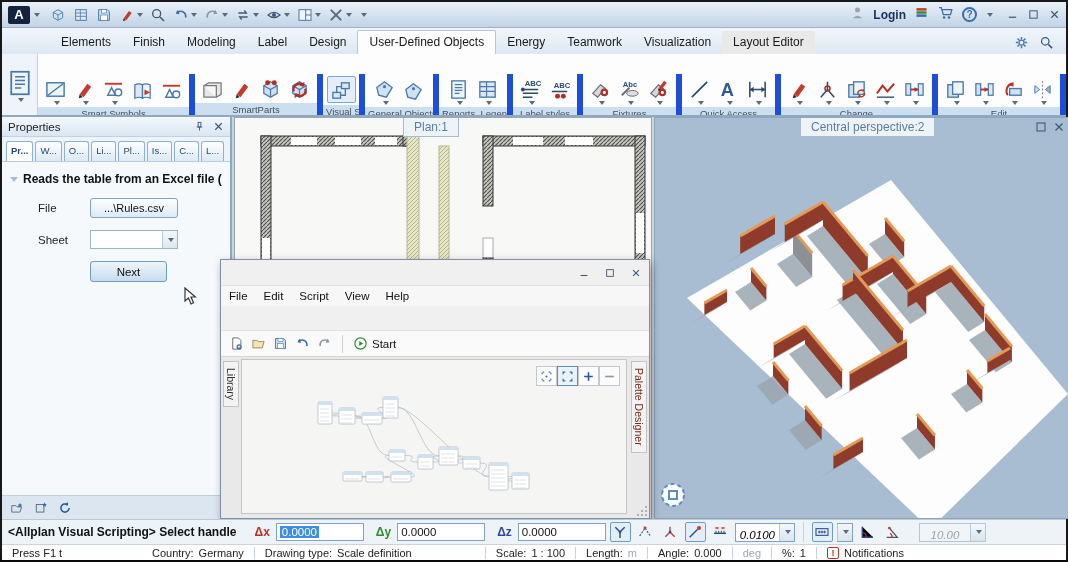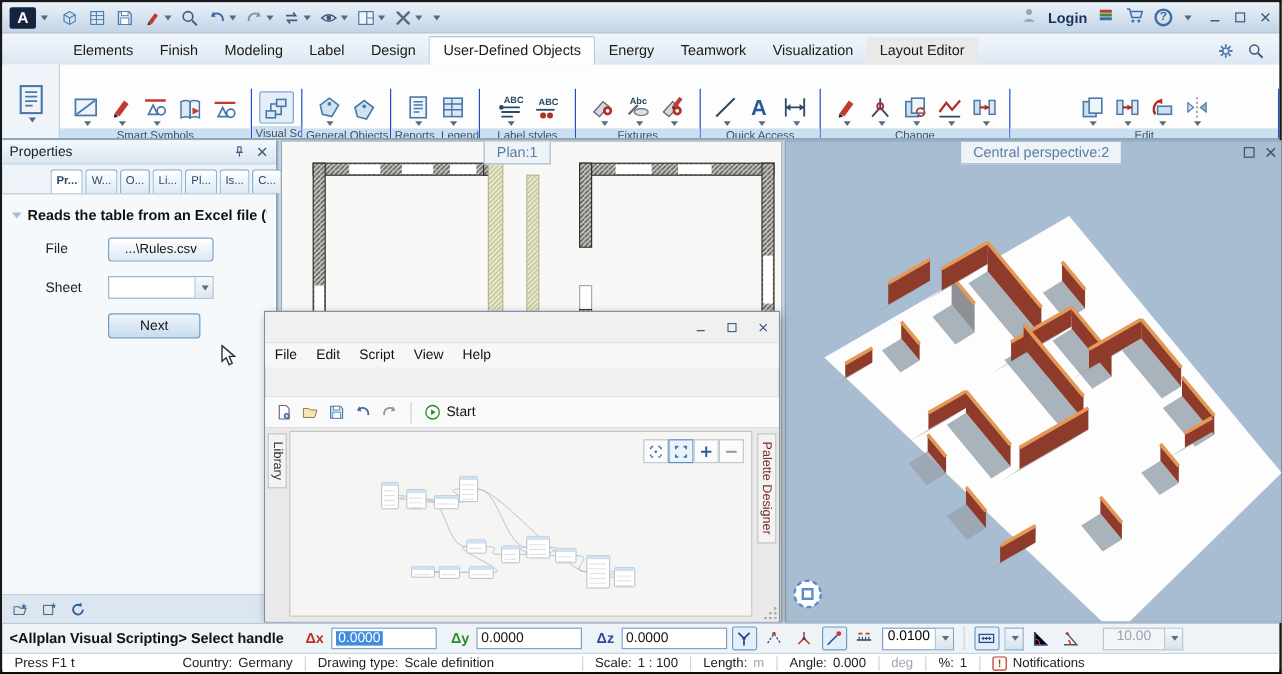"ABC" .rgroup { border-right: 1px solid #1d4ed8 -> 6px solid #1d4ed8 }
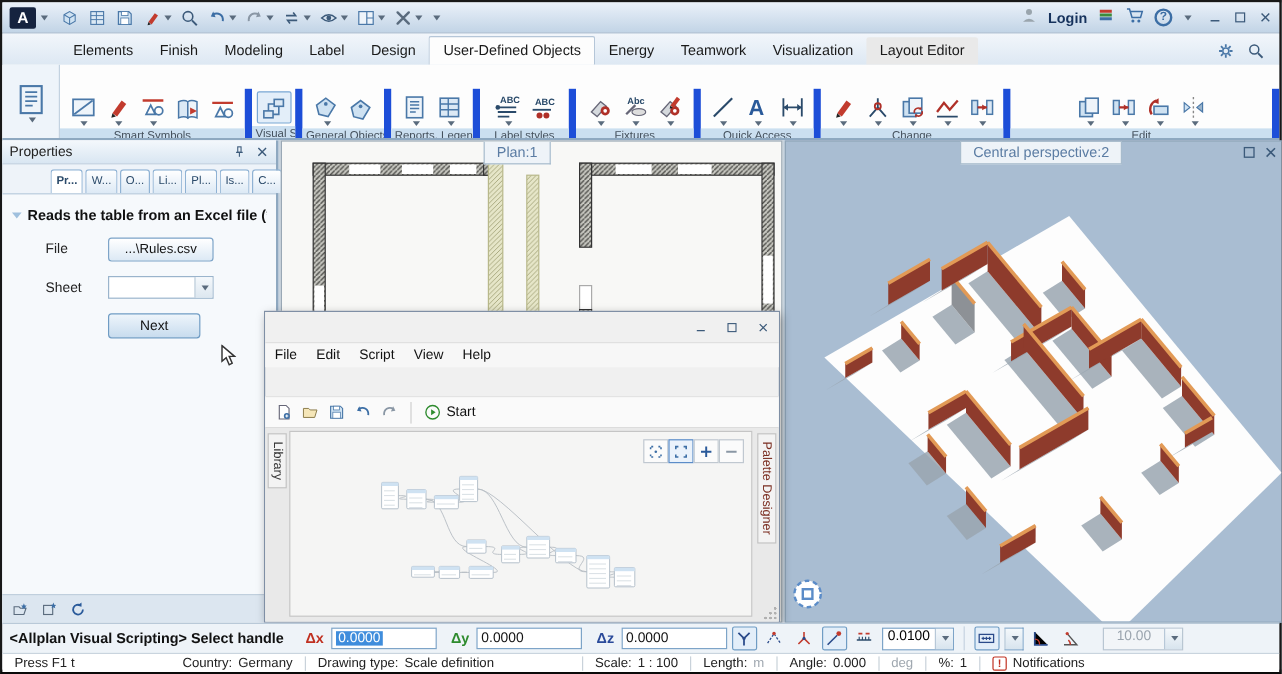"SmartParts" div.rgroup { html: none -> <div> <div> <div> <svg> <use></use> </svg> </div> <div> <svg> <use></use> </svg> </div> <div> <svg> <use></use> <use></use> </svg> </div> <div> <svg> <use></use> <use></use> </svg> </div> </div> <div>SmartParts</div> </div> }
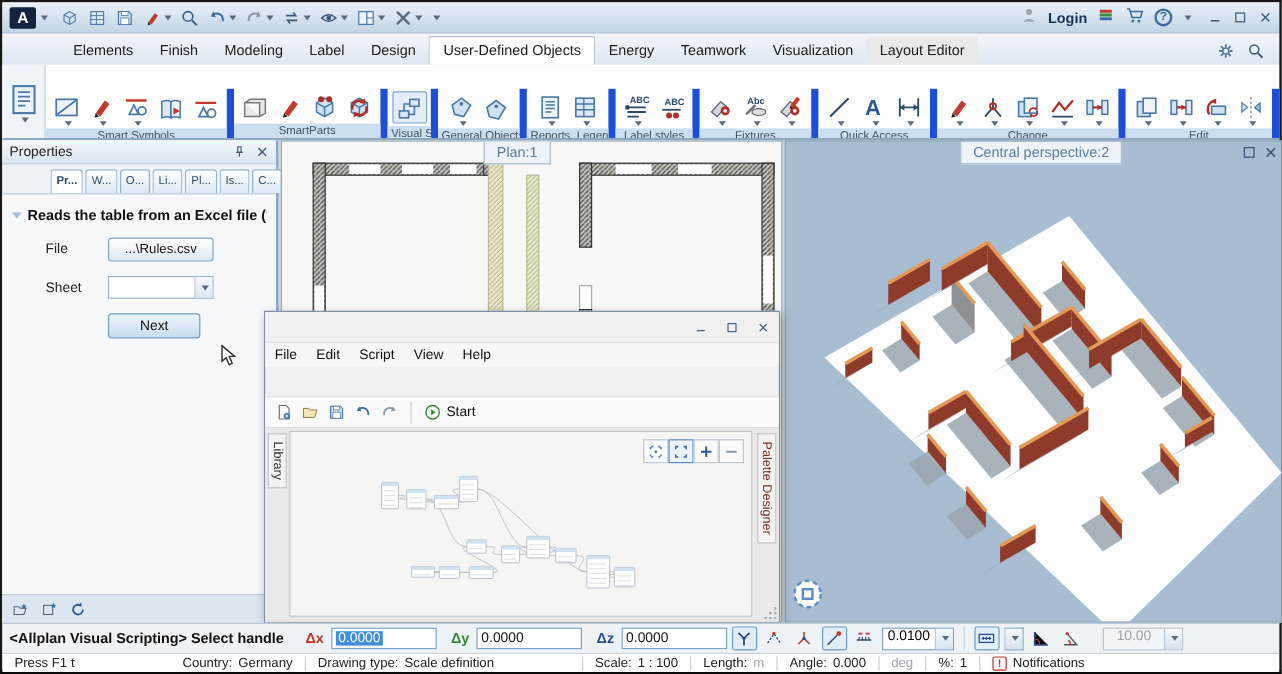"Pr..." .ptabs { margin-left: 36px -> none }
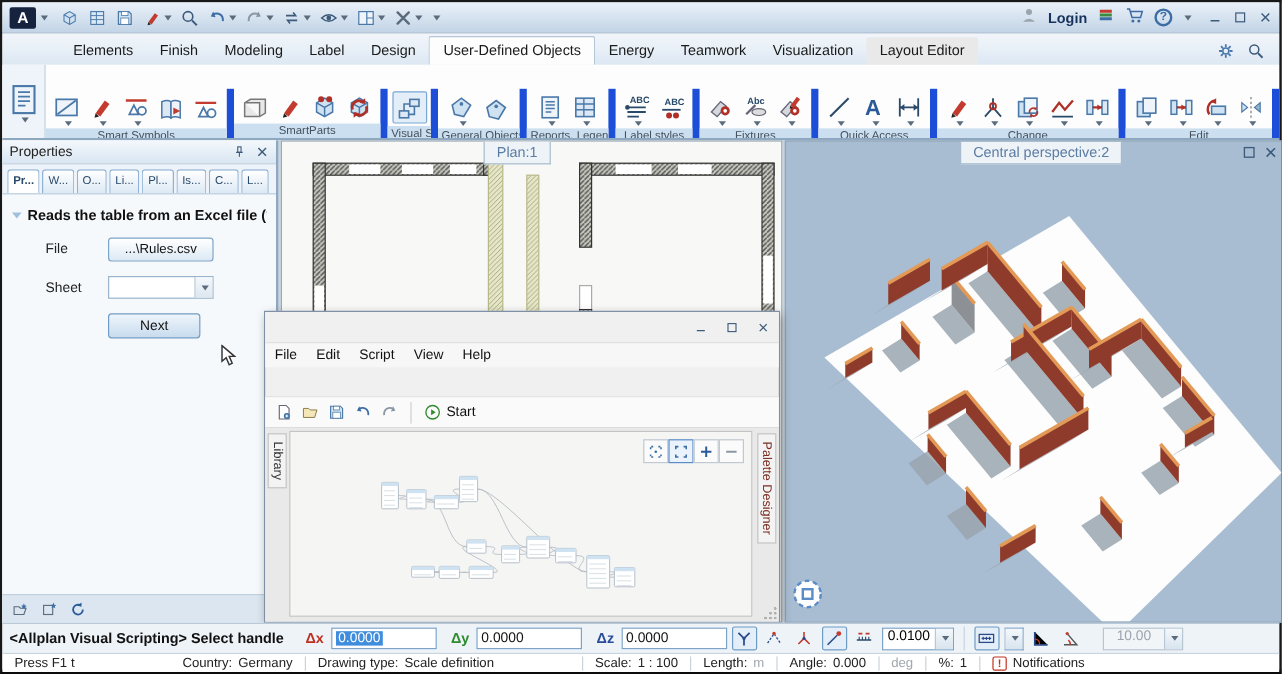"0.0100" .combo { align-items: flex-start -> flex-end; font-style: none -> italic }
